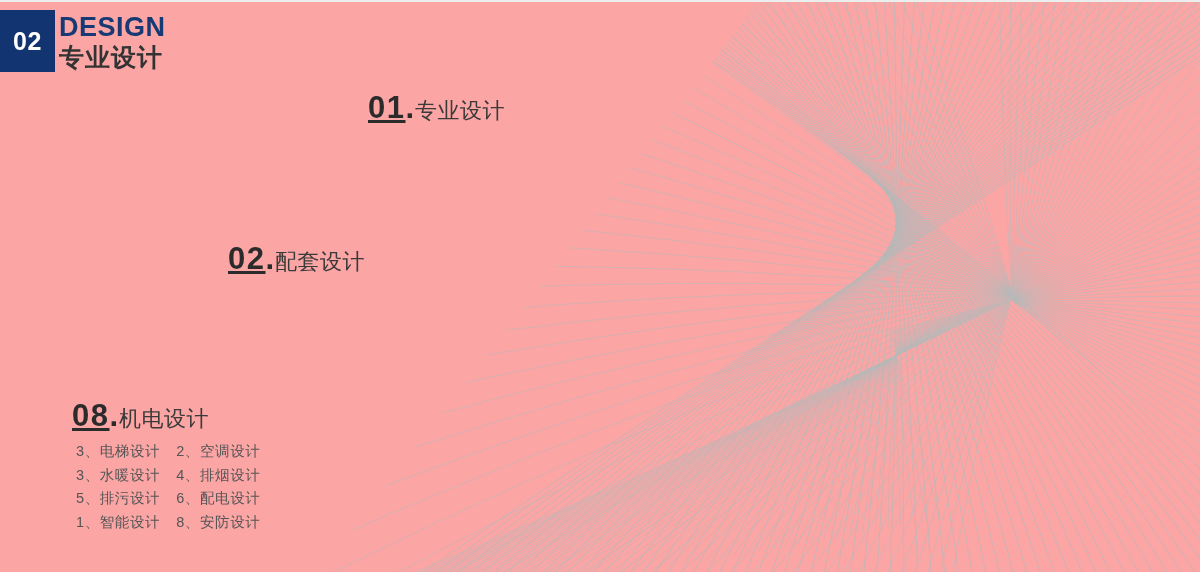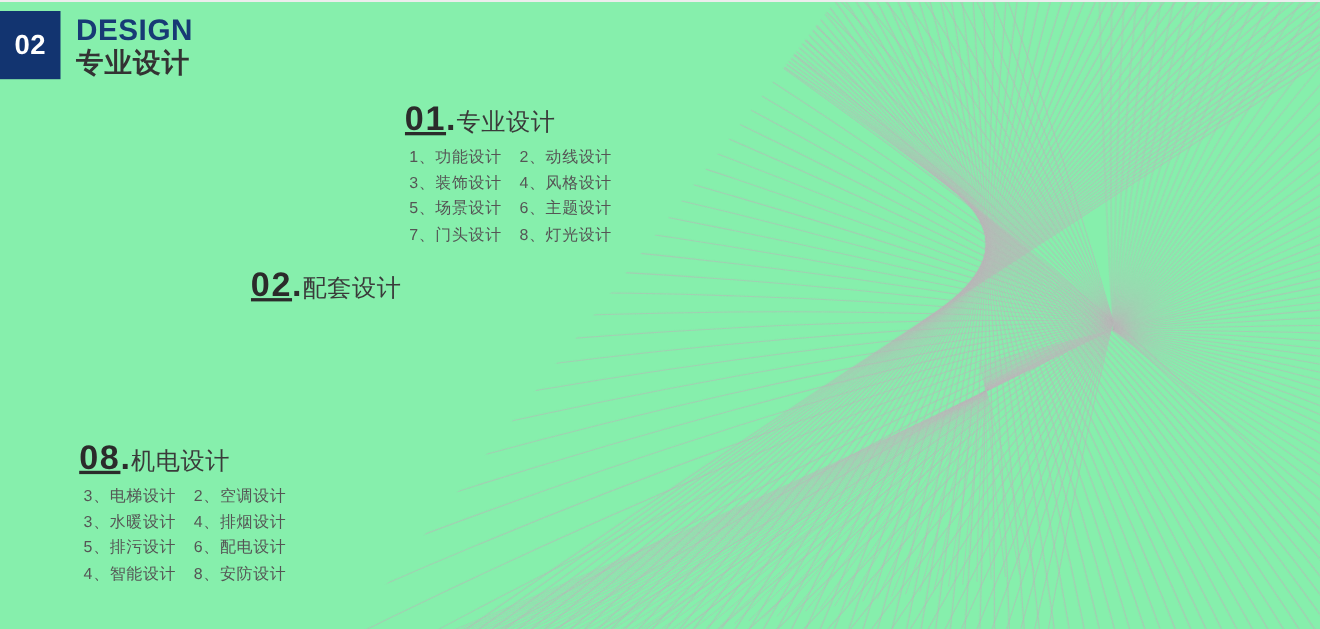"02" #stage { background: #86efac -> #fca5a5 }
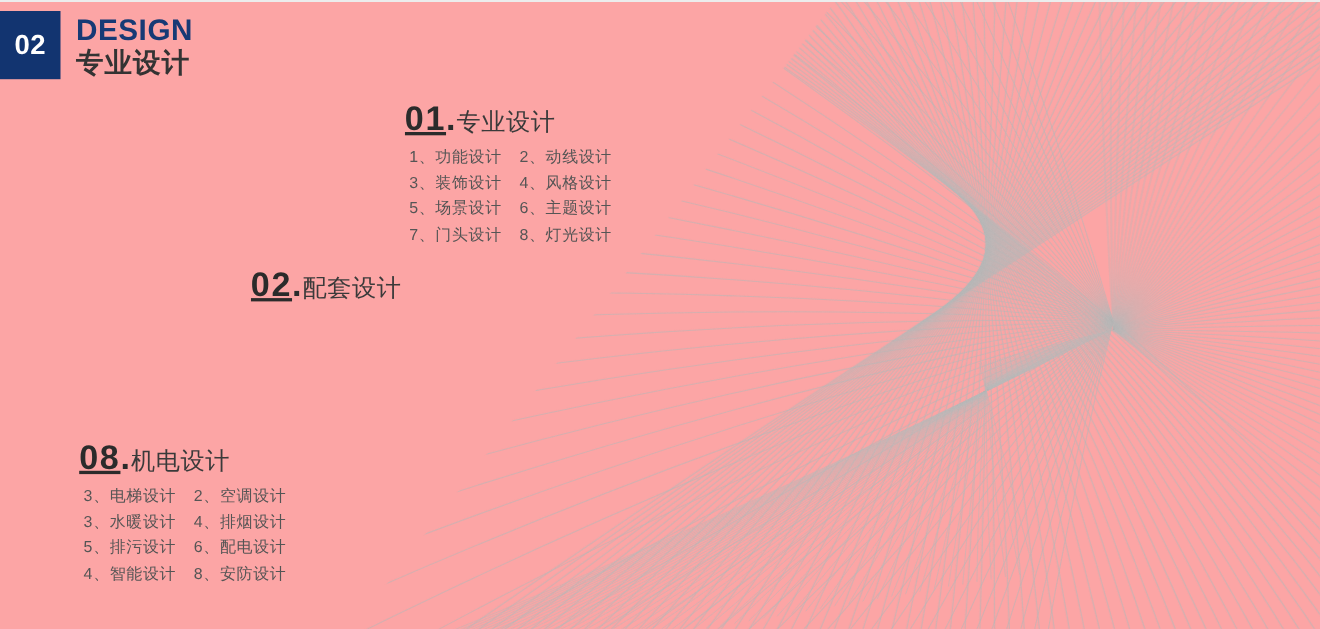"DESIGN" #header-titles { margin-left: 14px -> 4px }
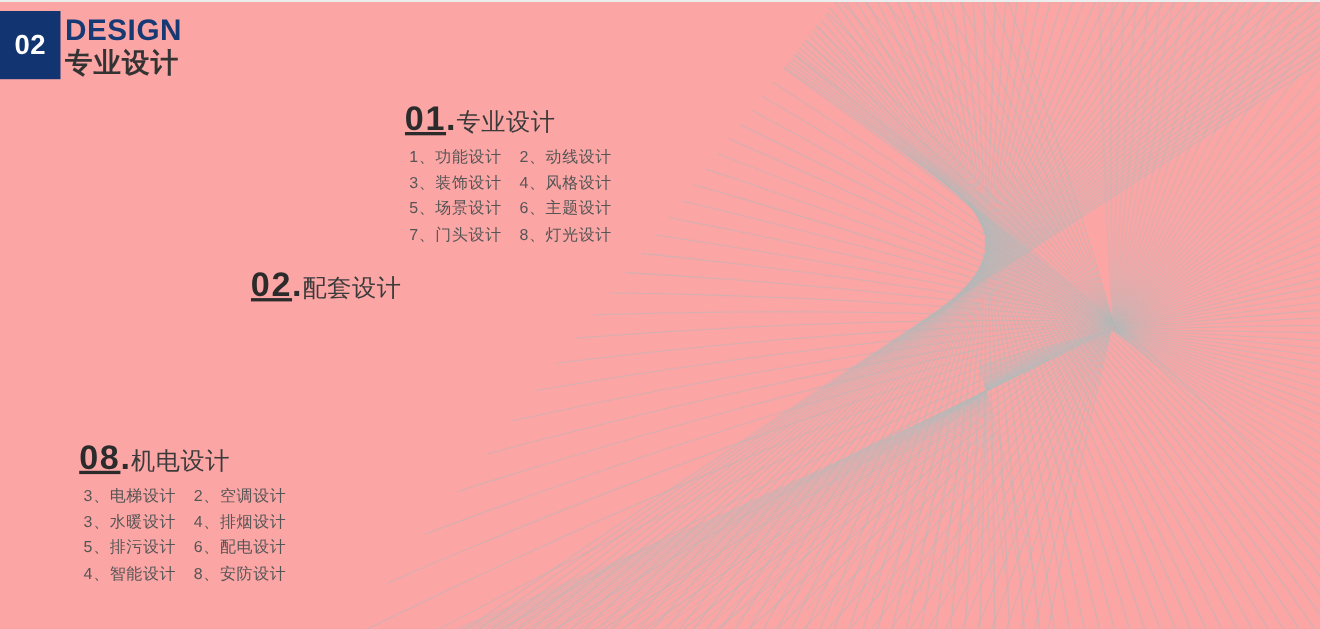"1、功能设计" div.sec-items { html: <div> <div>1、功能设计</div> <div>2、动线设计</div> <div>3、装饰设计</div> <div>4、风格设计</div> <div>5、场景设计</div> <div>6、主题设计</div> <div>7、门头设计</div> <div>8、灯光设计</div> </div> -> none }
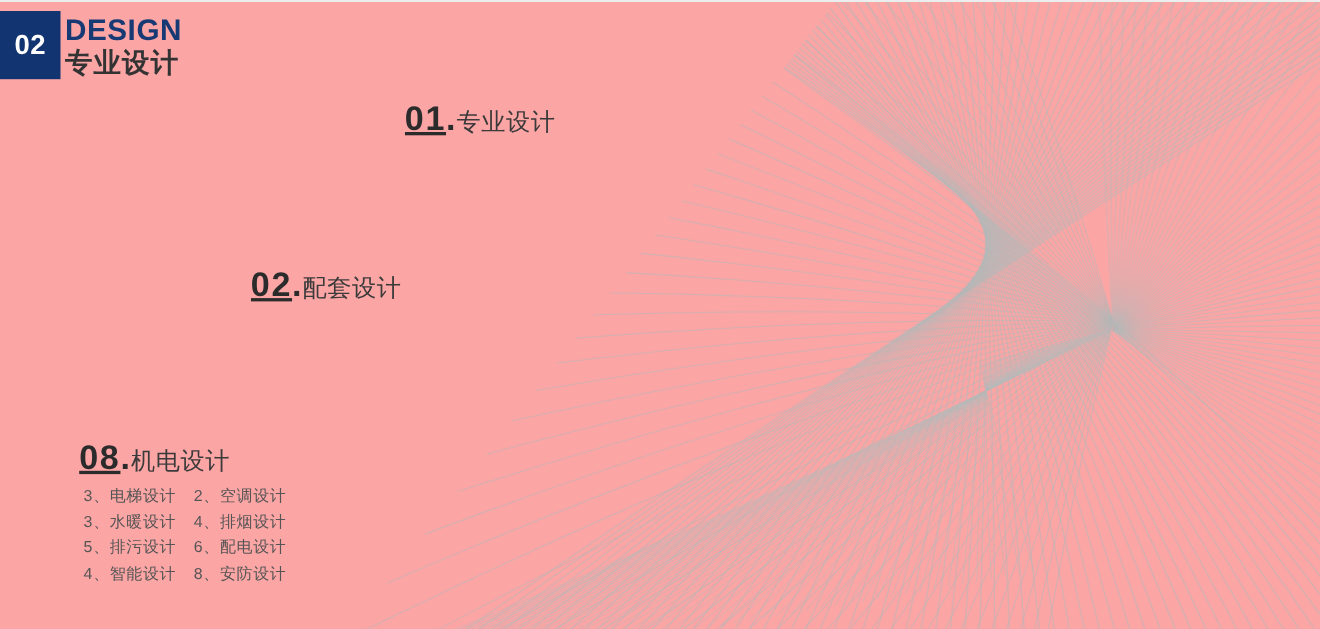"4、智能设计" div.sec-item { text: 4 -> 1 }
